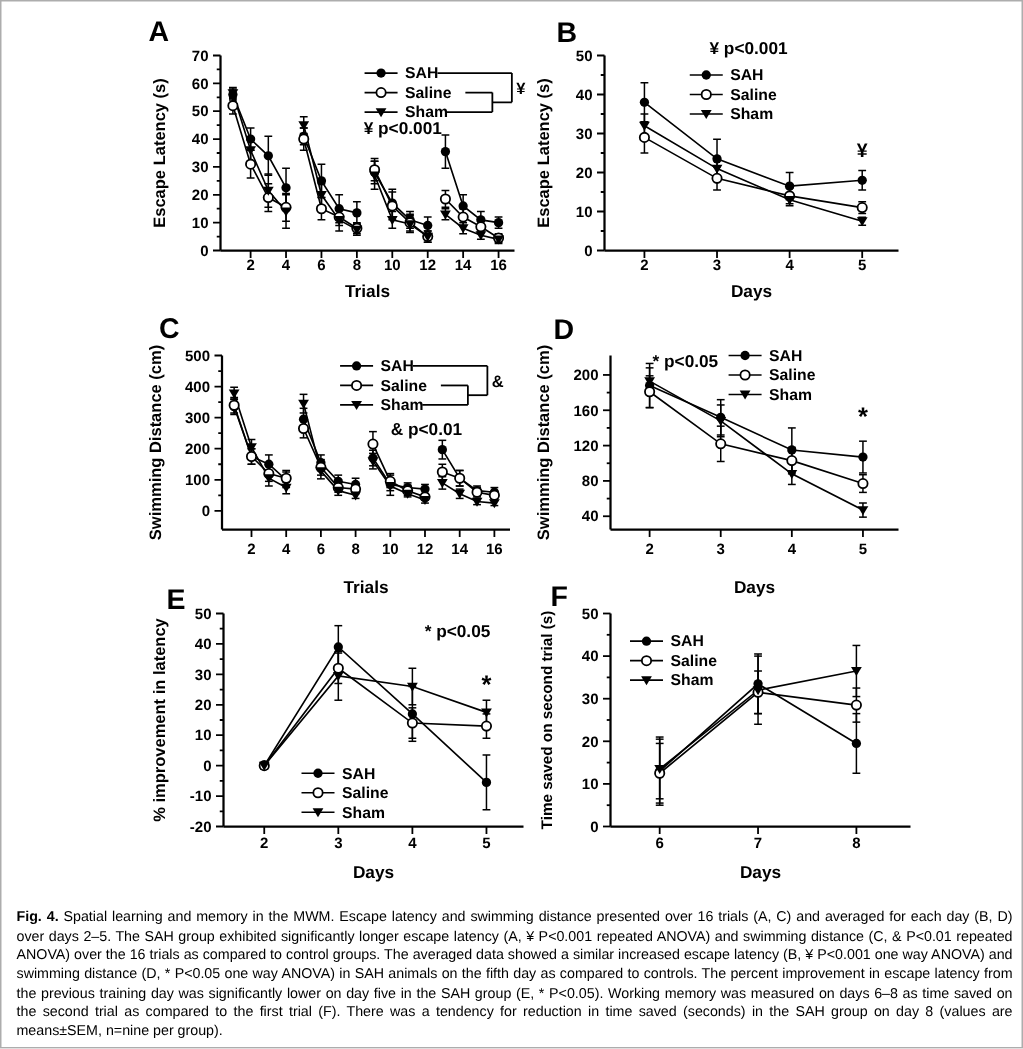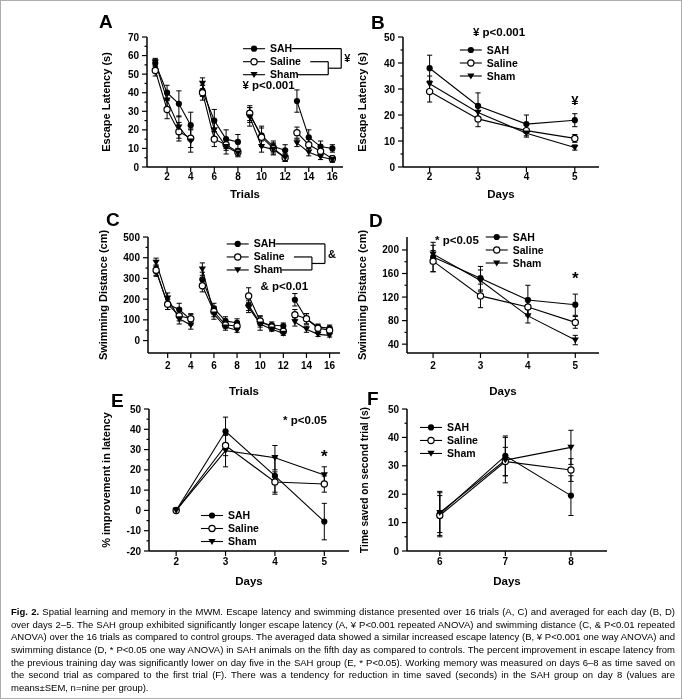"Fig. 2." span.cap-label { text: 2 -> 4 }
